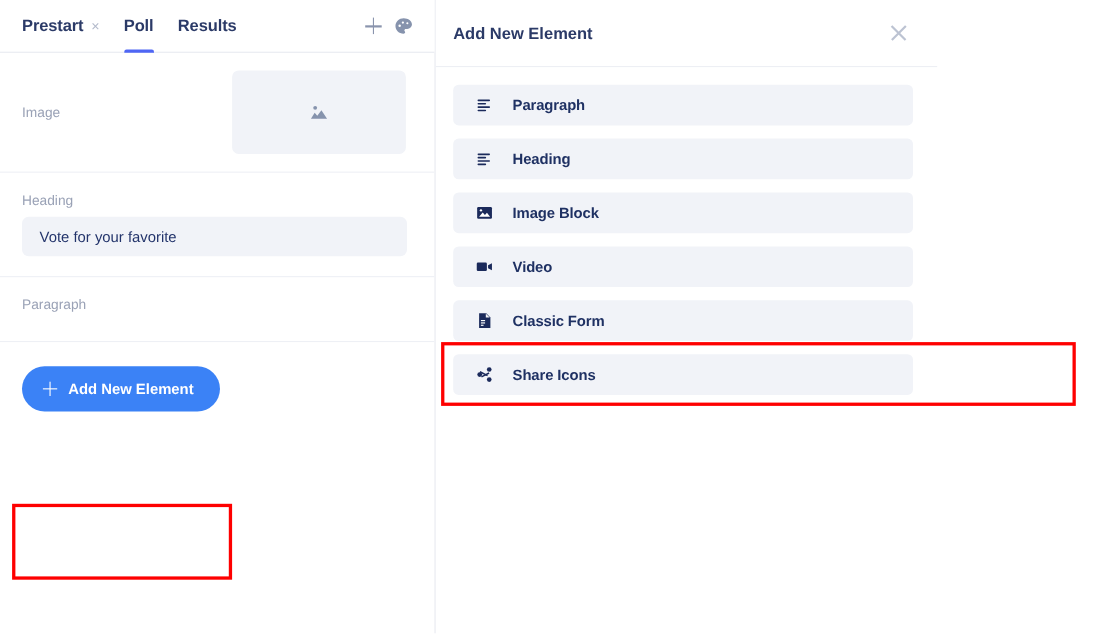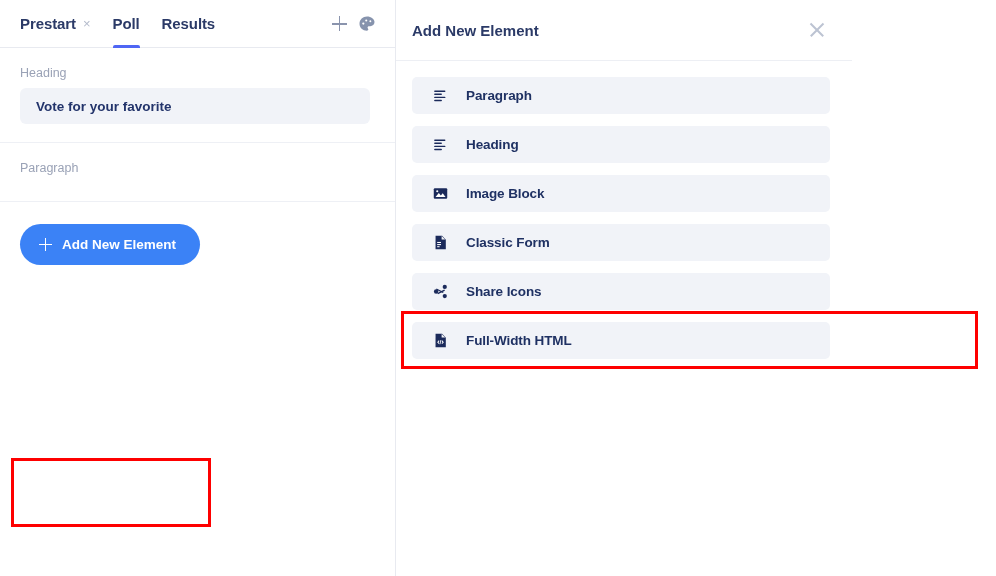"Image" div.field-block { html: none -> <div> <span>Image</span> <div> <svg> <path></path> <circle></circle> </svg> </div> </div> }
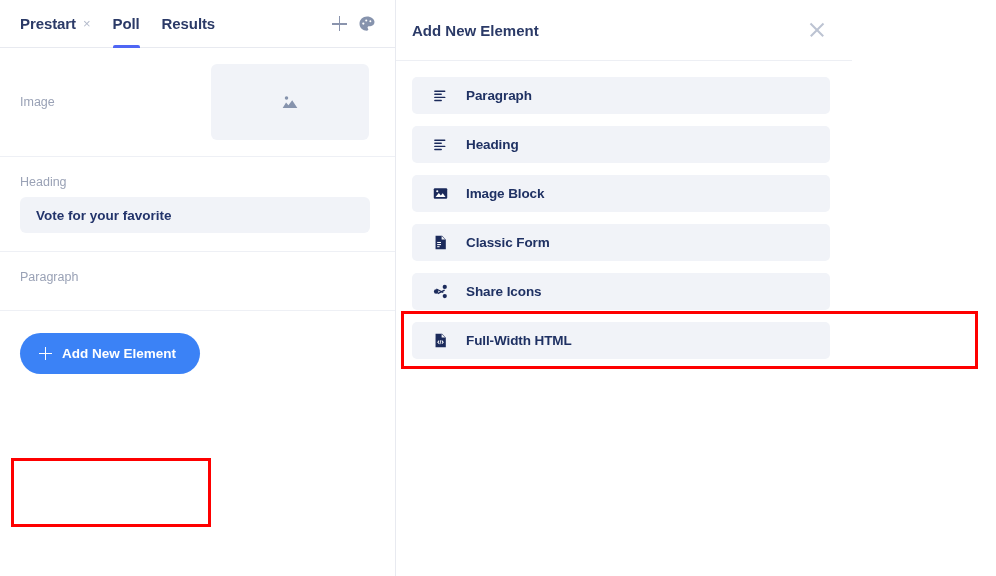"Vote for your favorite" .field-input { font-weight: bold -> normal }
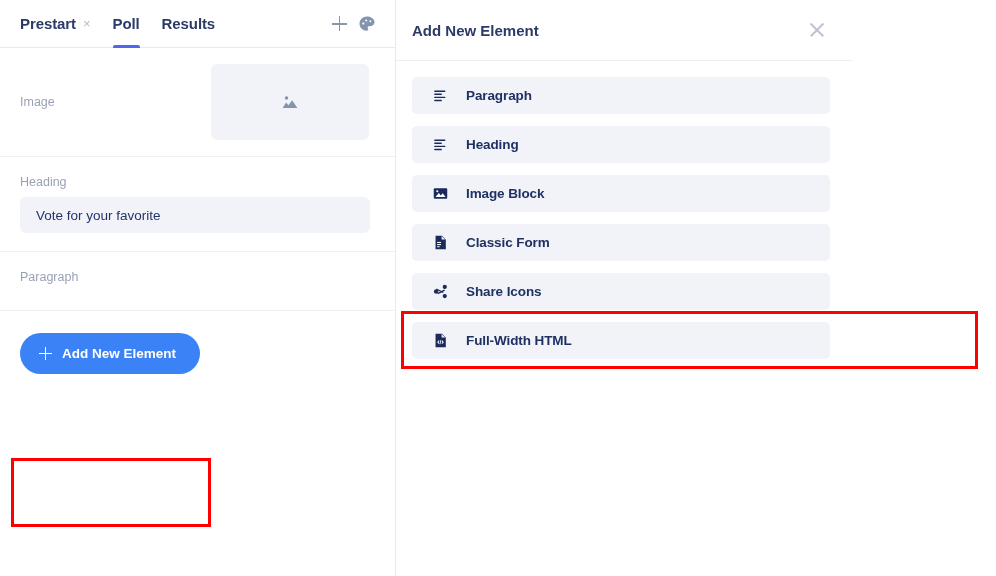"Video" div.element-item { html: none -> <div> <span> <svg> <rect></rect> <path></path> </svg> </span> <span>Video</span> </div> }
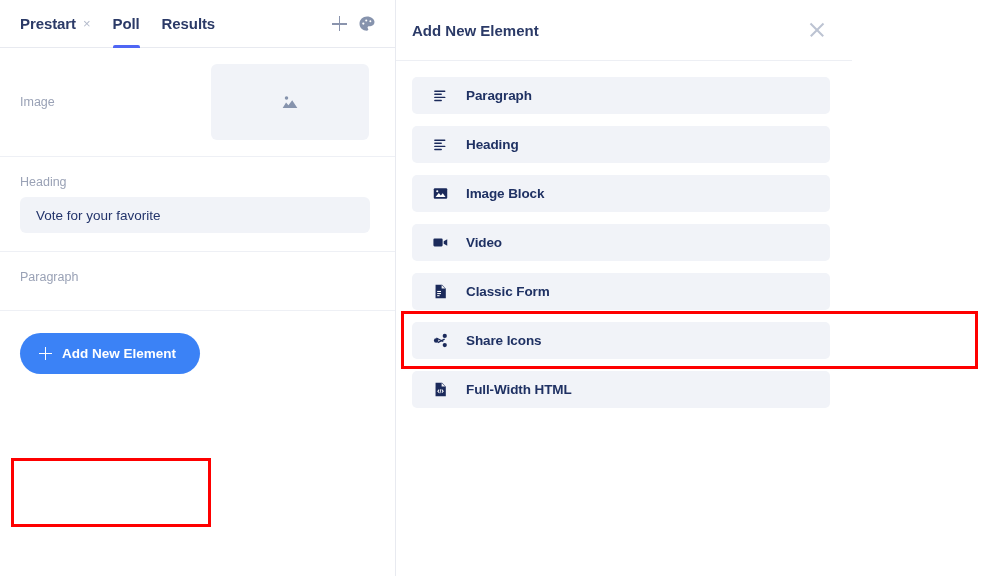"Full-Width HTML" div.element-item { html: <div> <span> <svg> <path></path> <path></path> <g> <path></path> <path></path> <rect></rect> </g> </svg> </span> <span>Full-Width HTML</span> </div> -> none }
